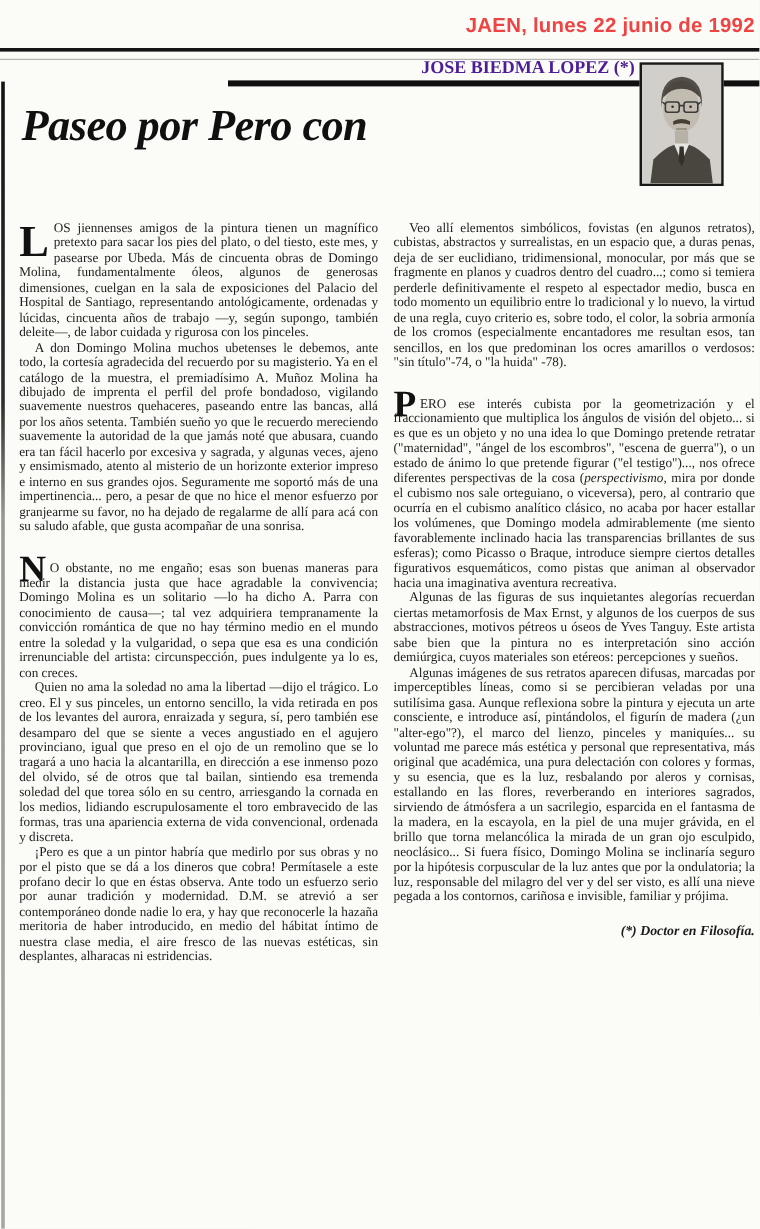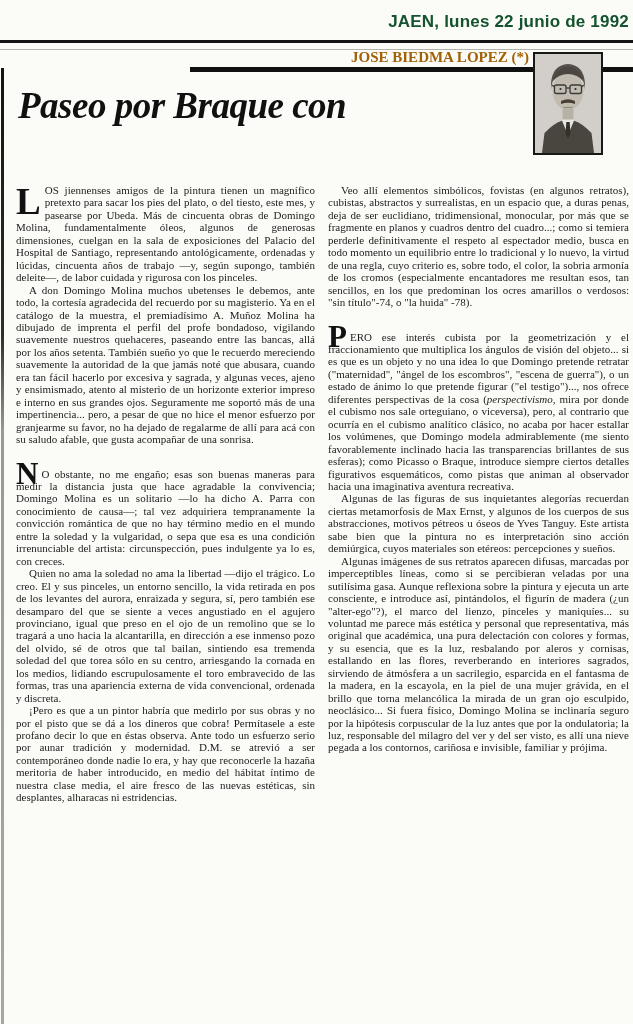"JAEN, lunes 22 junio de" .dateline { color: #14532d -> #ef4444 }
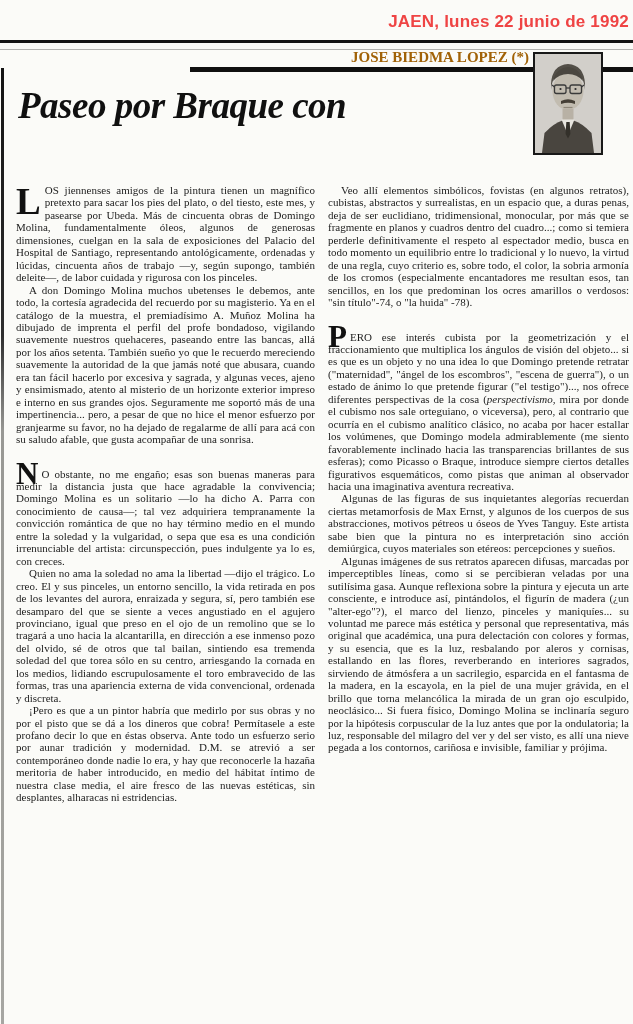"JOSE BIEDMA LOPEZ (*)" .byline { color: #a16207 -> #4c1d95 }
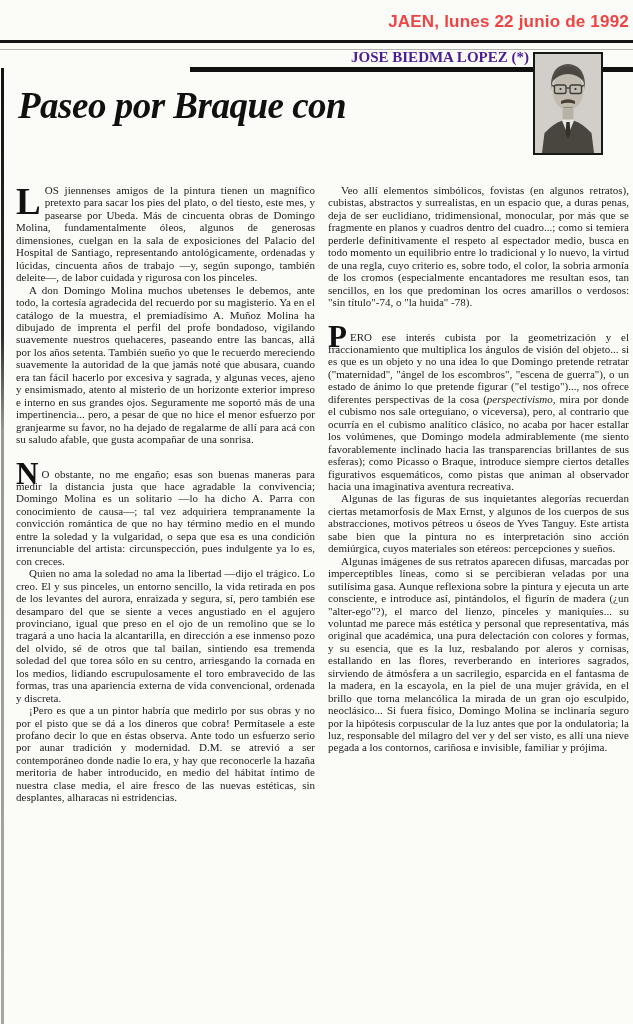"Paseo por Braque con" span { text: Braque -> Pero }
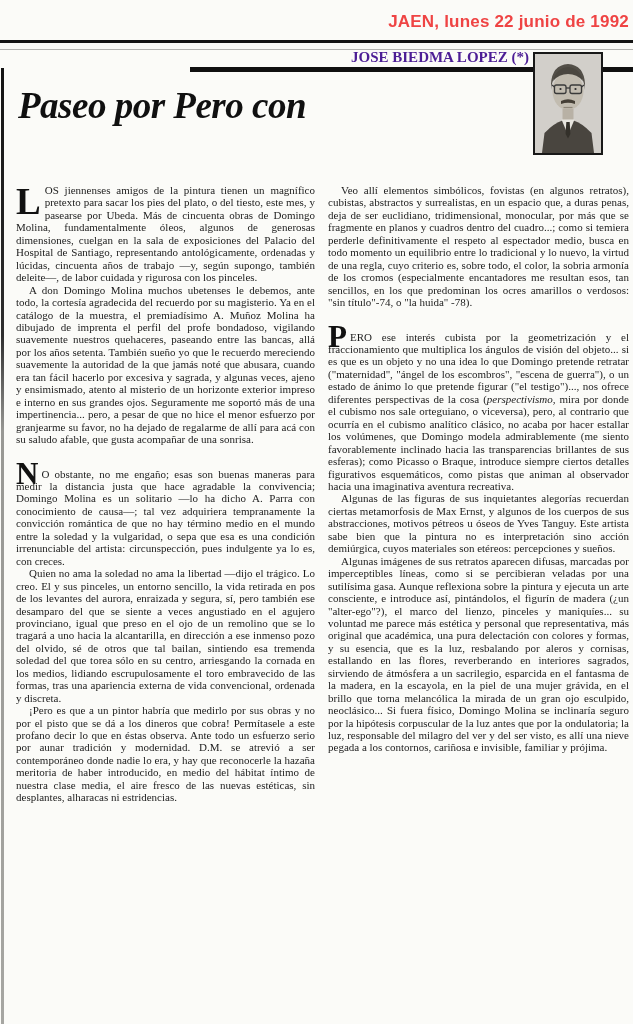"(*) Doctor en Filosofía." p.credit { html: none -> <p>(*) Doctor en Filosofía.</p> }
